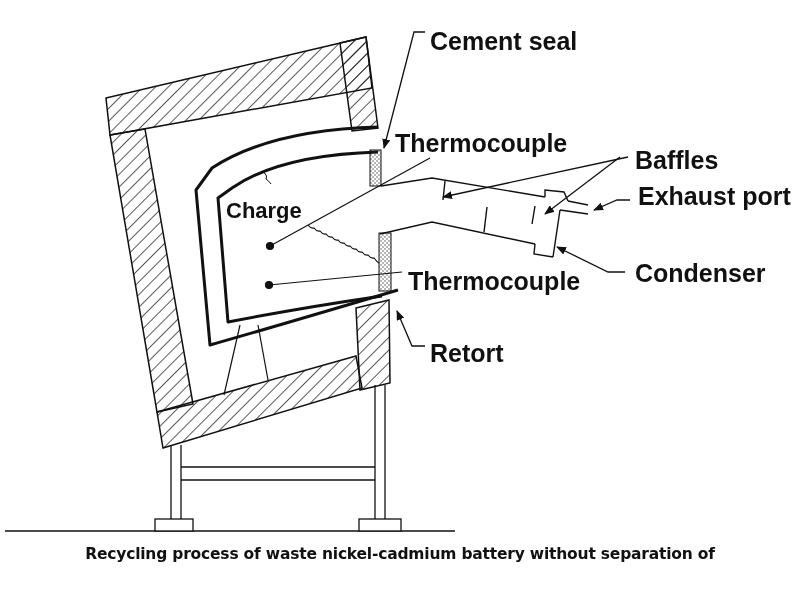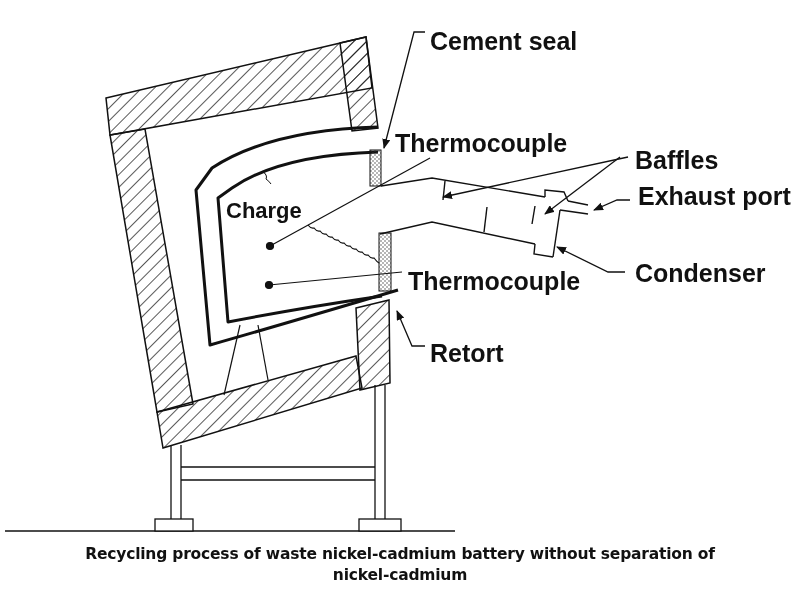"nickel-cadmium" span { html: <span>nickel-cadmium</span> -> none }
